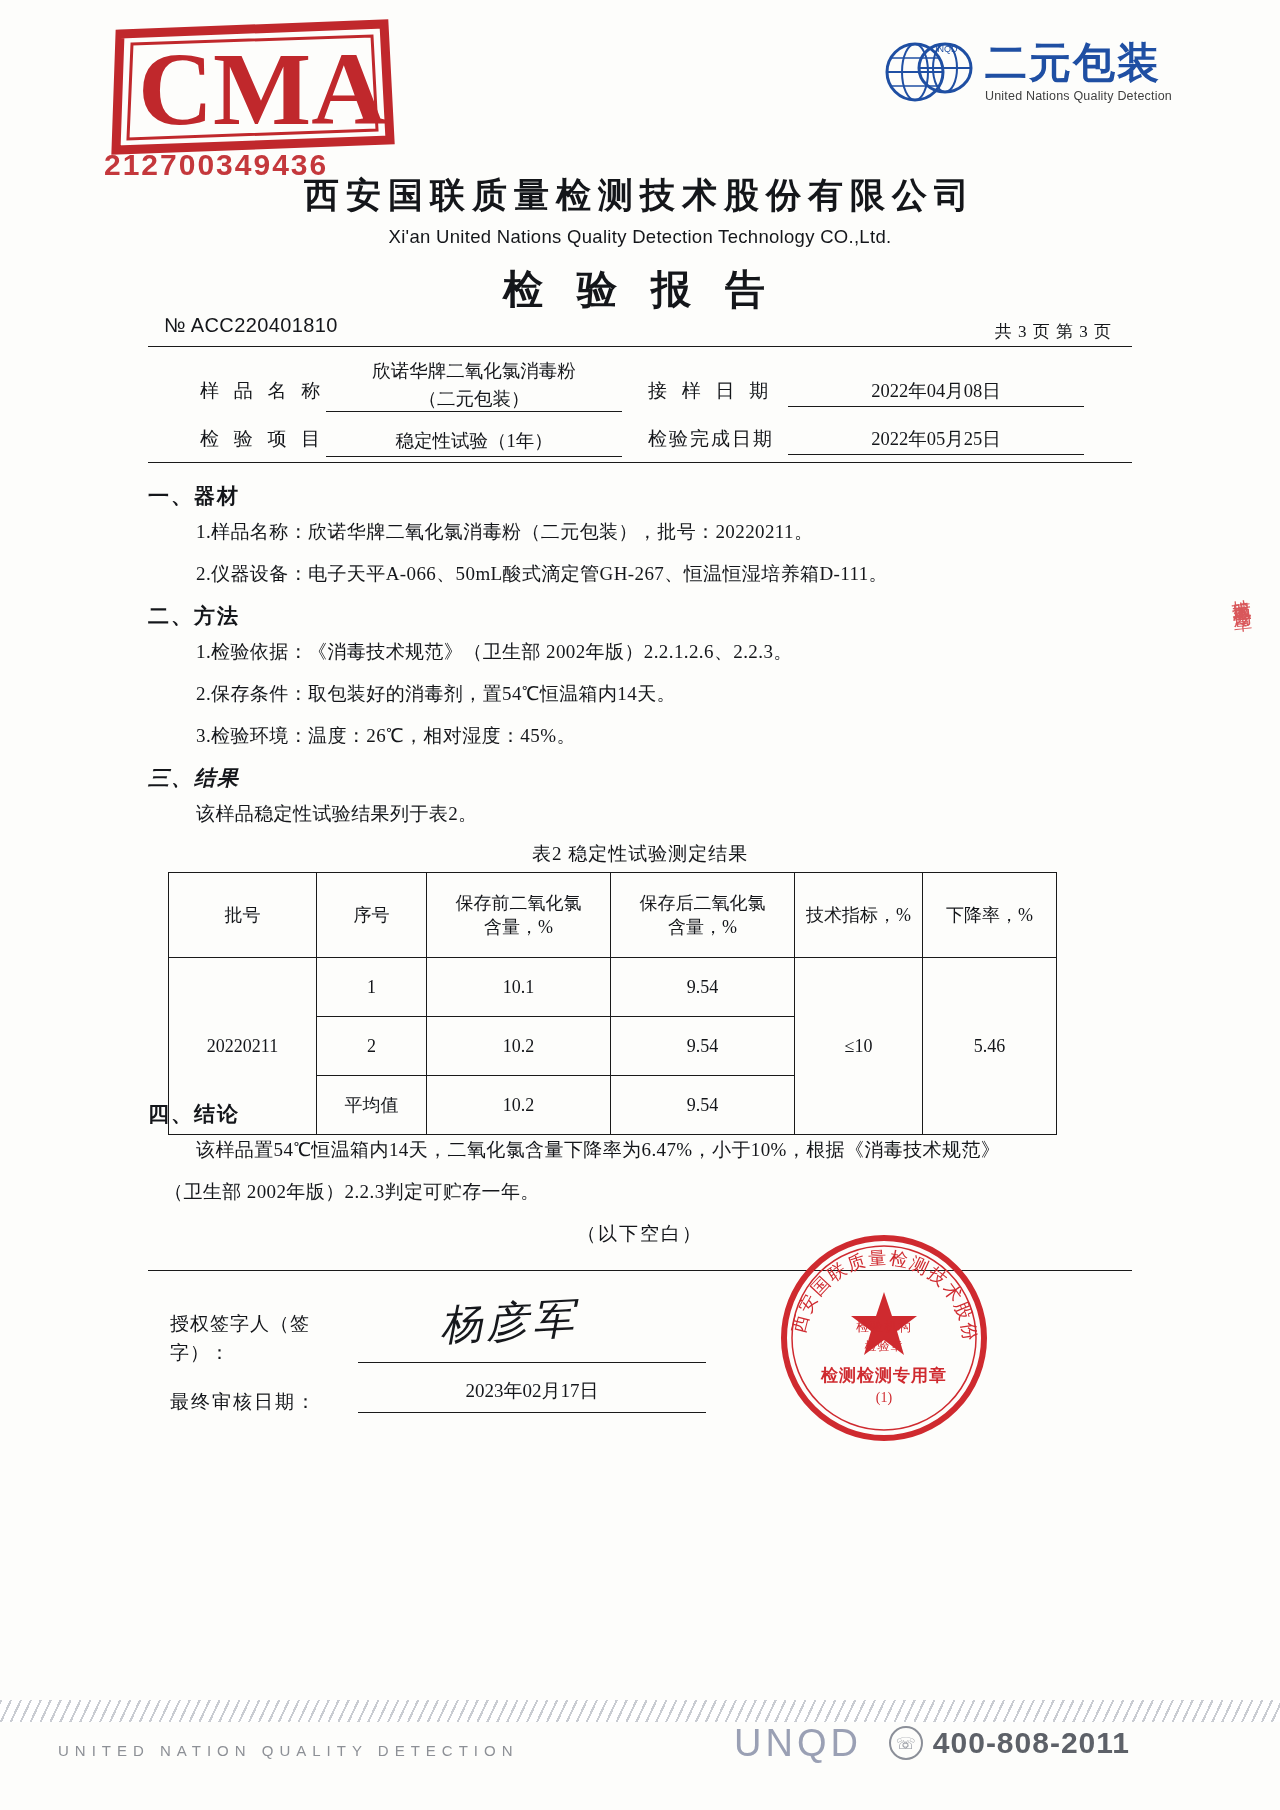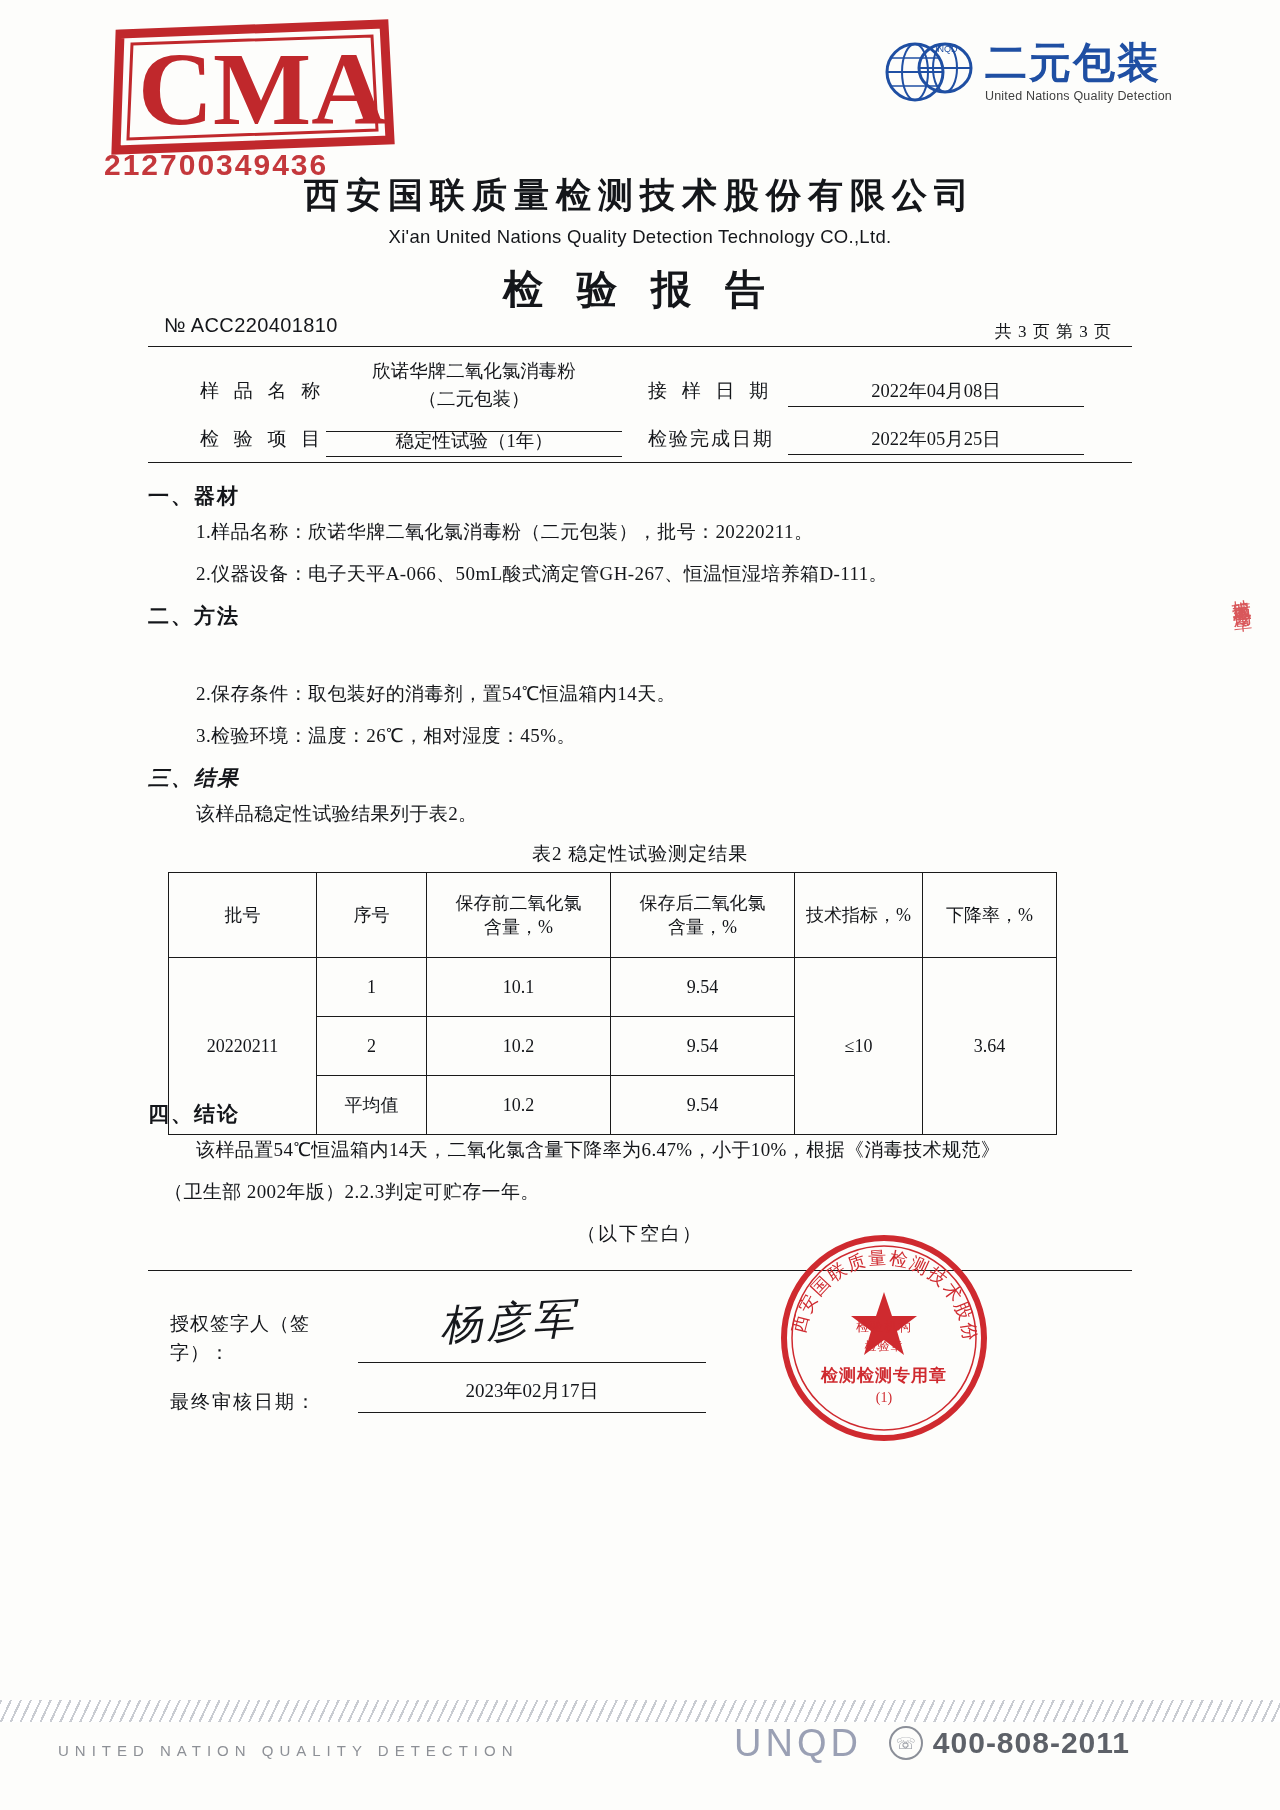"（二元包装）" #val-sample2 { padding-bottom: 20px -> 0 }
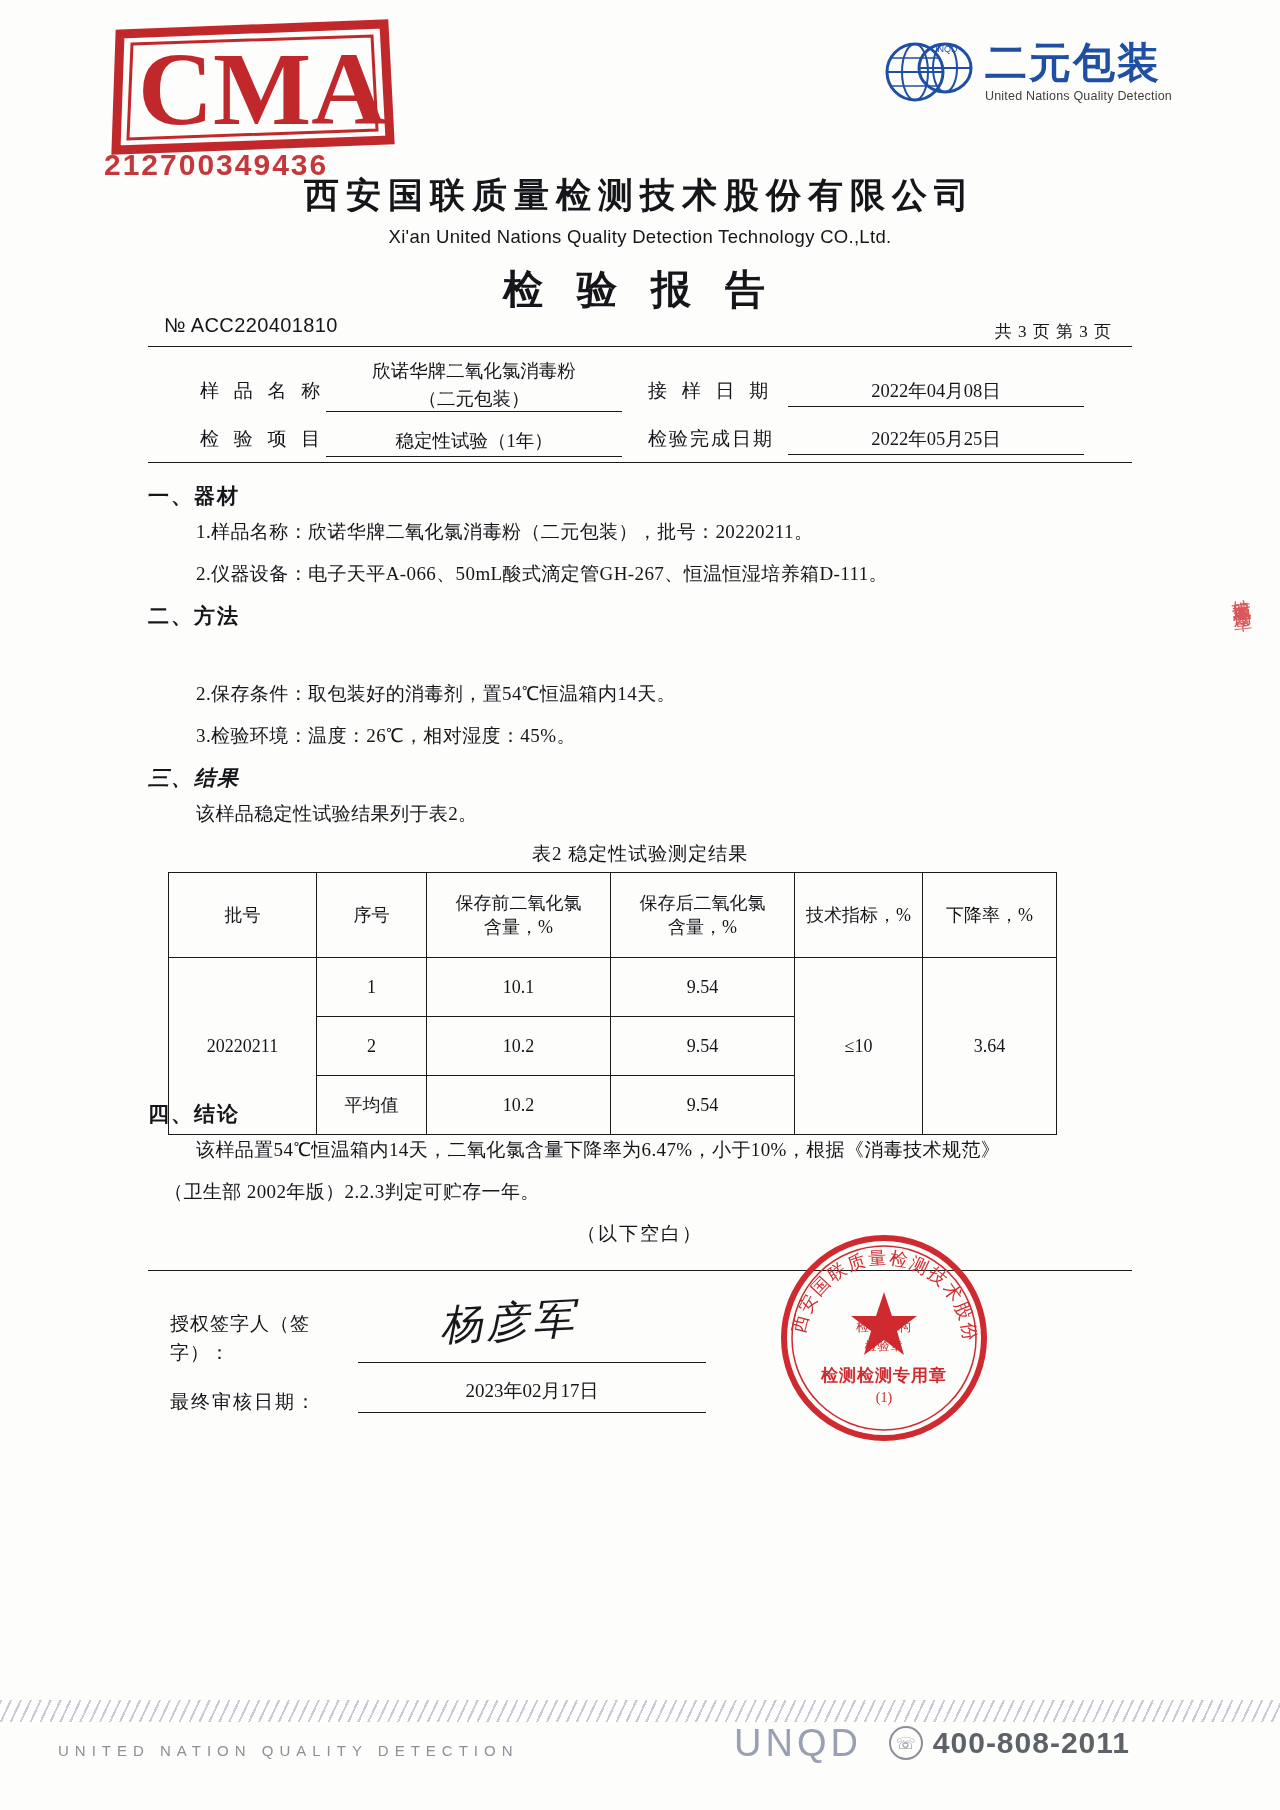"1.检验依据：《消毒技术规范》（卫生部" div.para { html: none -> <div>1.检验依据：《消毒技术规范》（卫生部 2002年版）2.2.1.2.6、2.2.3。</div> }
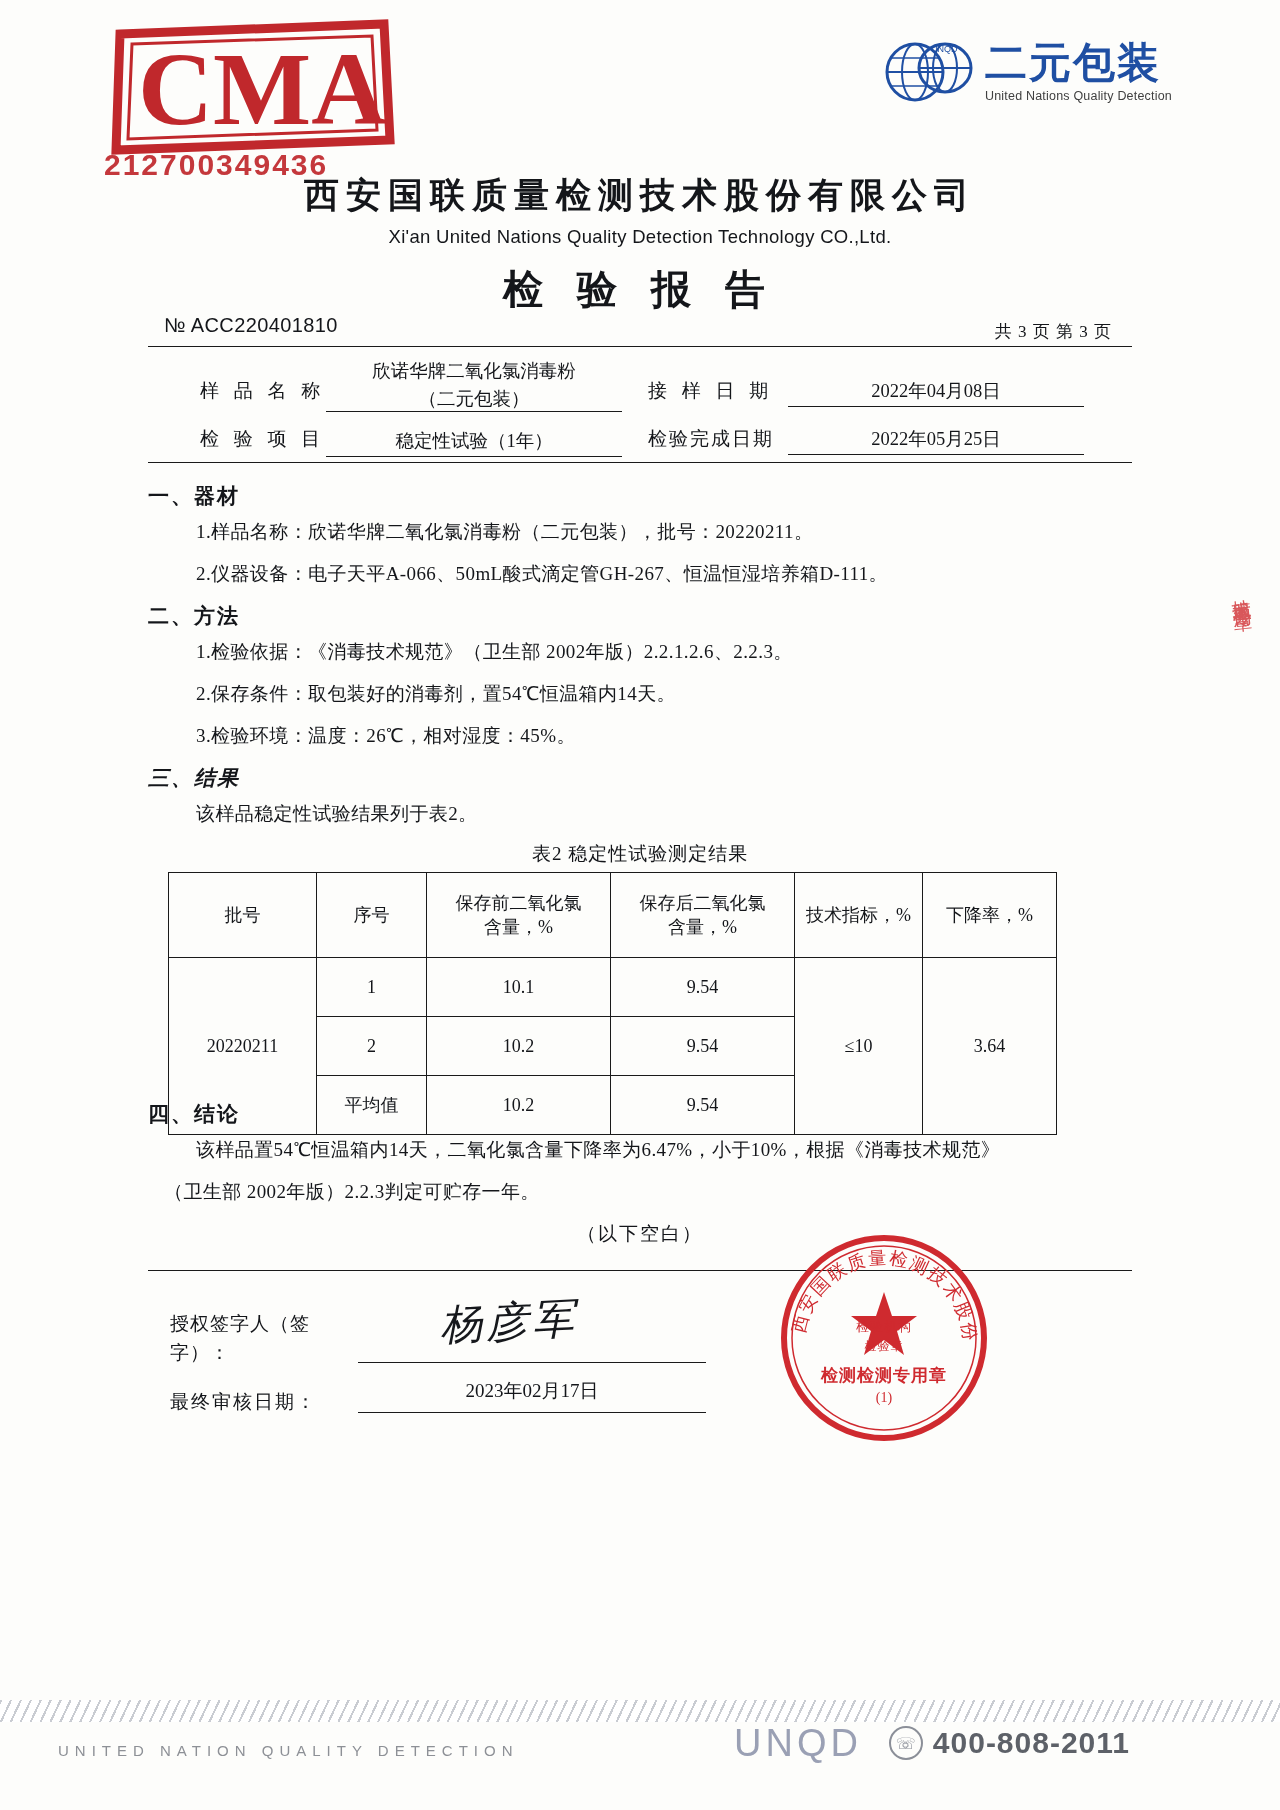"3.64" td { text: 3.64 -> 5.46 }
